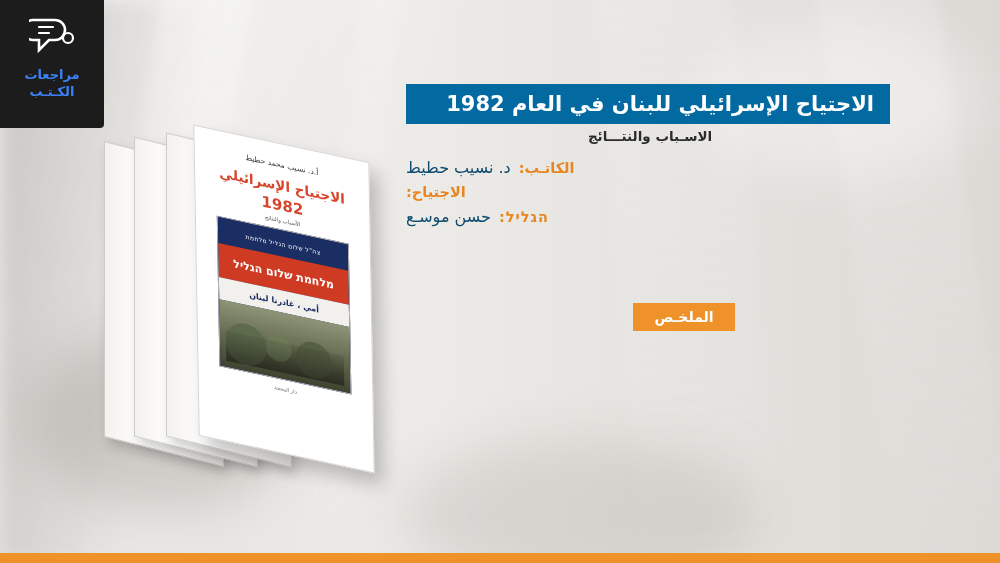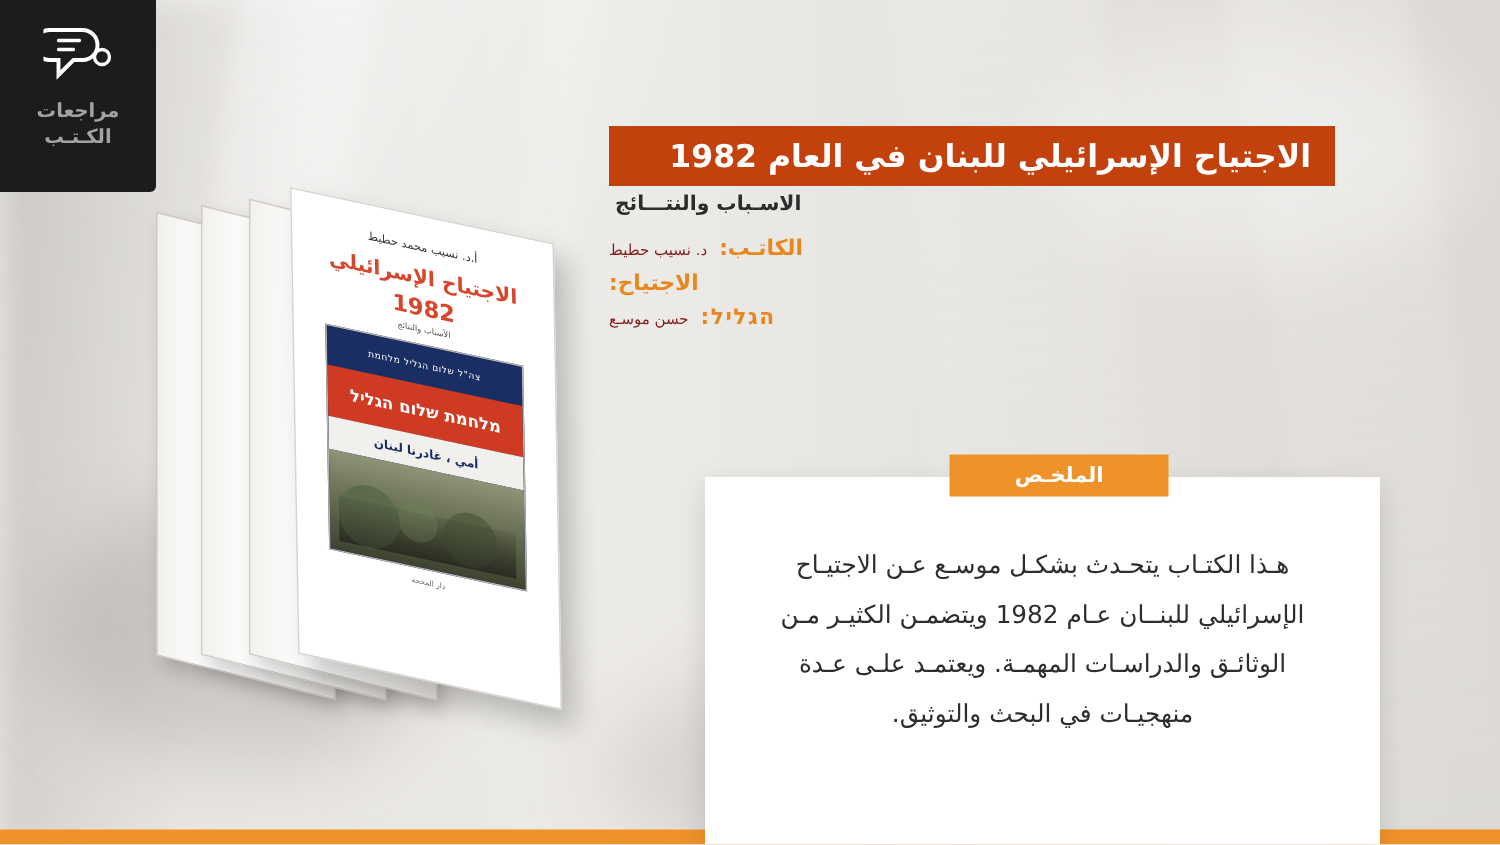"مراجعات" .logo-text { color: #a3a3a3 -> #3b82f6 }
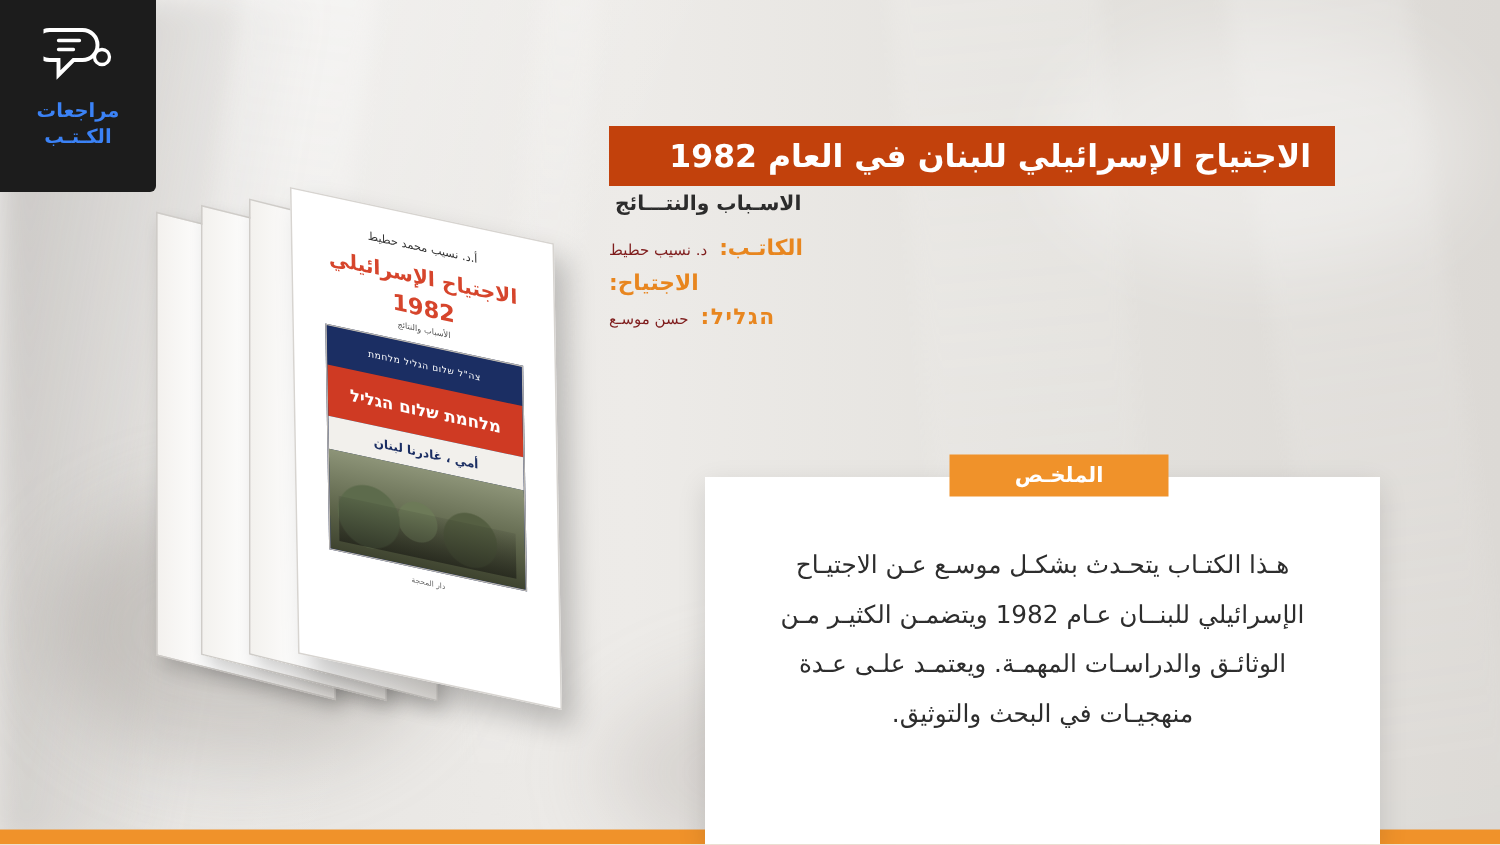"الاجتياح الإسرائيلي للبنان في العام" .title-bar { background: #c2410c -> #0369a1 }
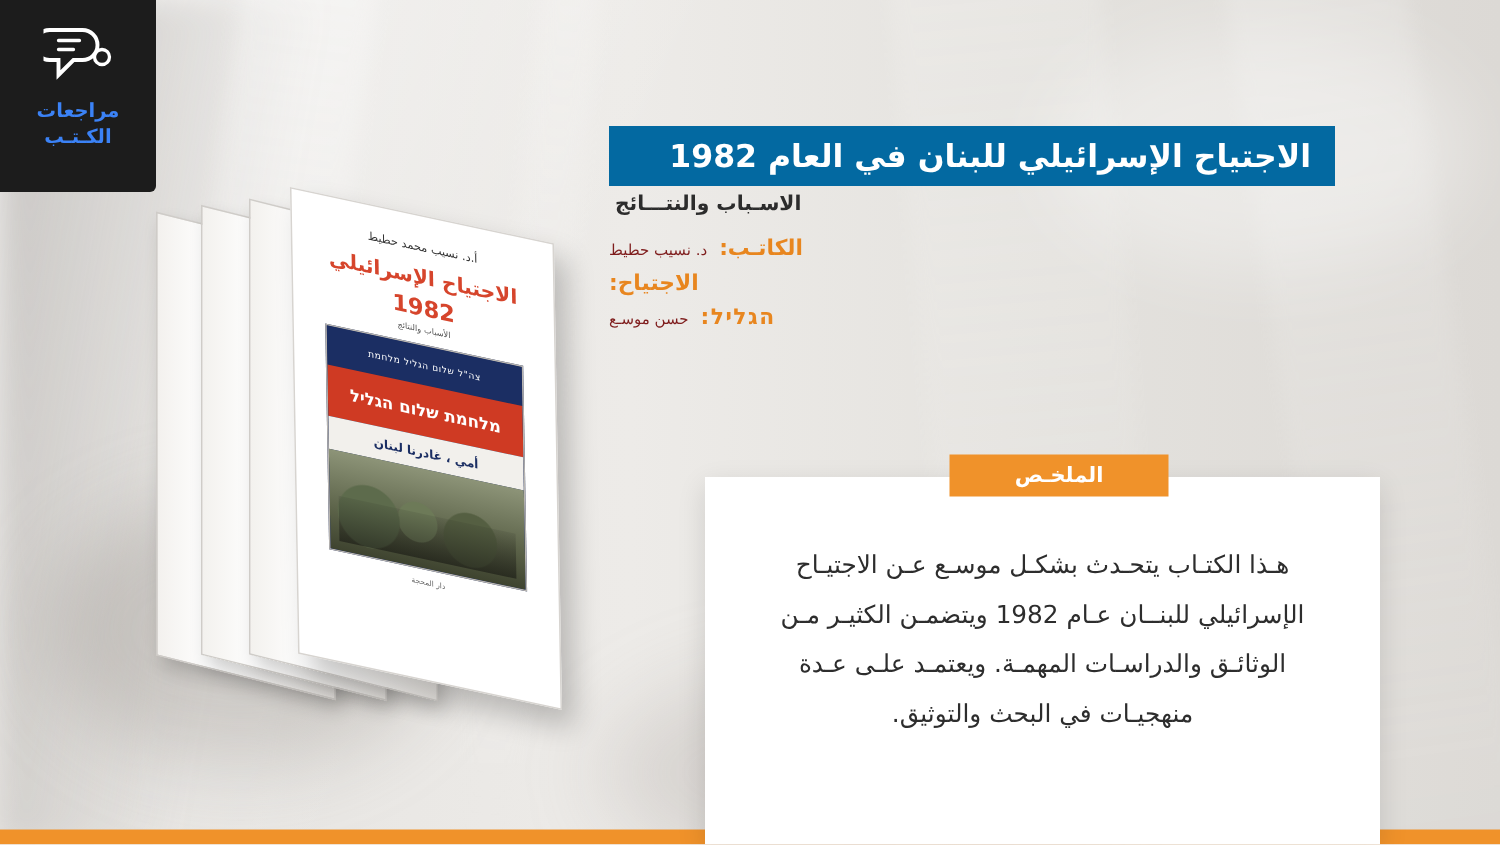"الاسـباب والنتـــائج" .subtitle { text-align: left -> center }
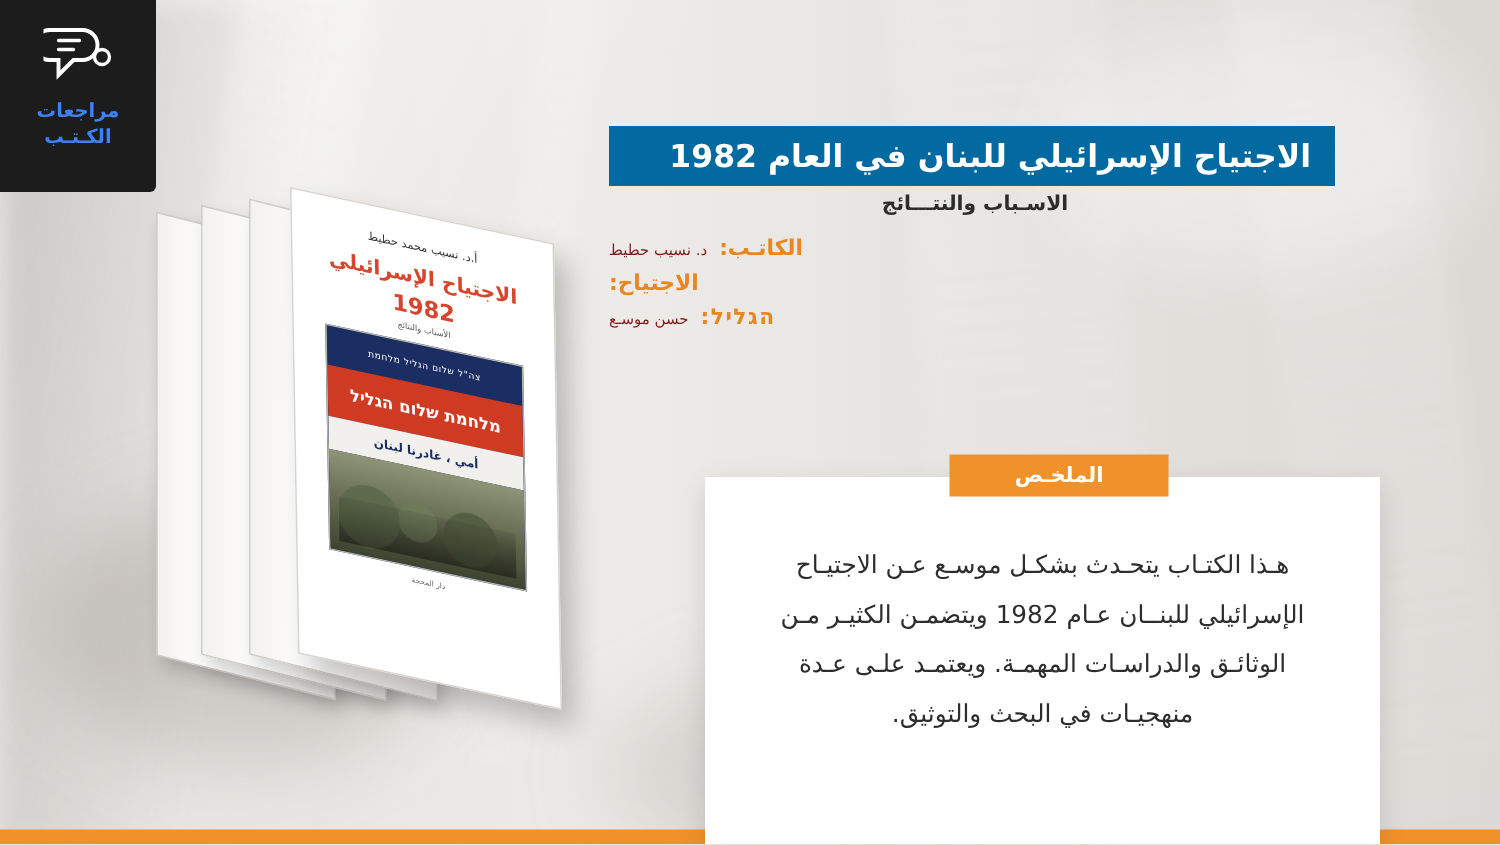"د. نسيب حطيط" .meta-value { color: #7f1d1d -> #0c4a6e; font-size: 10px -> 16px }
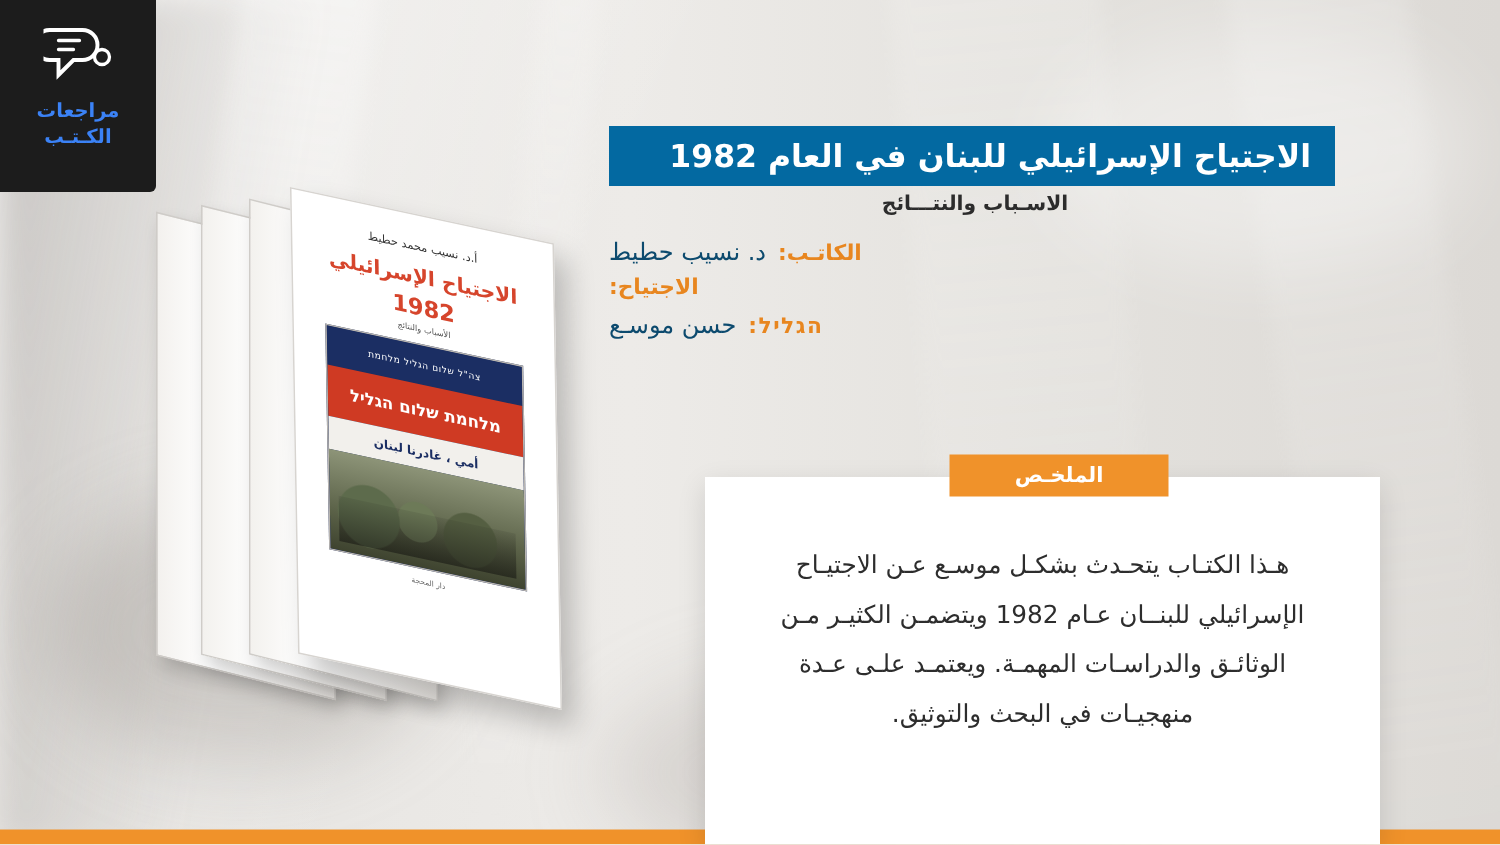"الملخـص" .sum-tab { width: 146px -> 102px }
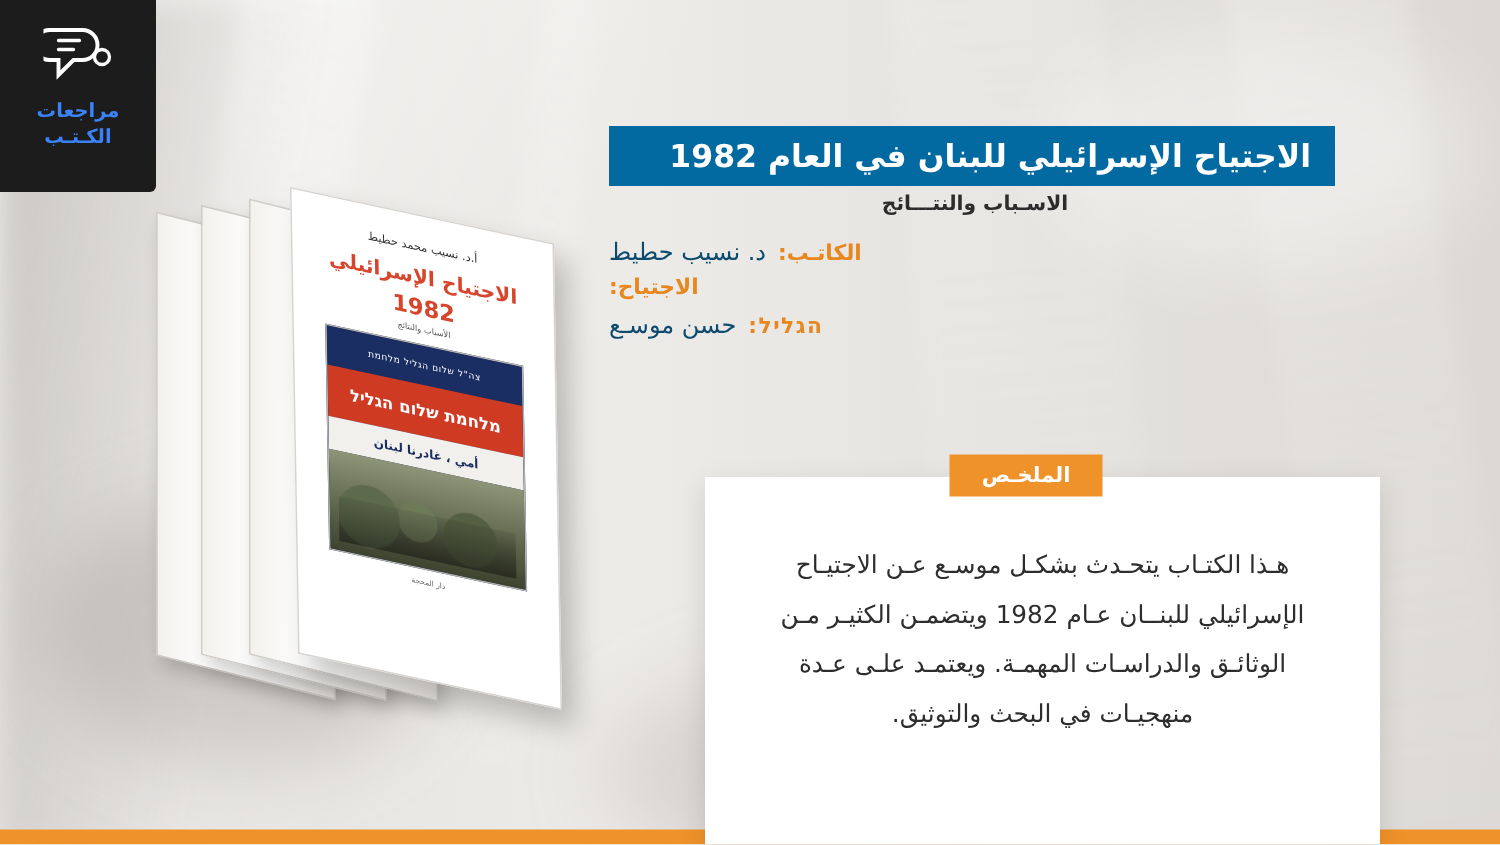"هـذا الكتـاب يتحـدث بشكـل موسـع" div.sum-card { html: <div> <div>هـذا الكتـاب يتحـدث بشكـل موسـع عـن الاجتيـاح الإسرائيلي للبنــان عـام 1982 ويتضمـن الكثيـر مـن الوثائـق والدراسـات المهمـة. ويعتمـد علـى عـدة منهجيـات في البحث والتوثيق.</div> </div> -> none }
